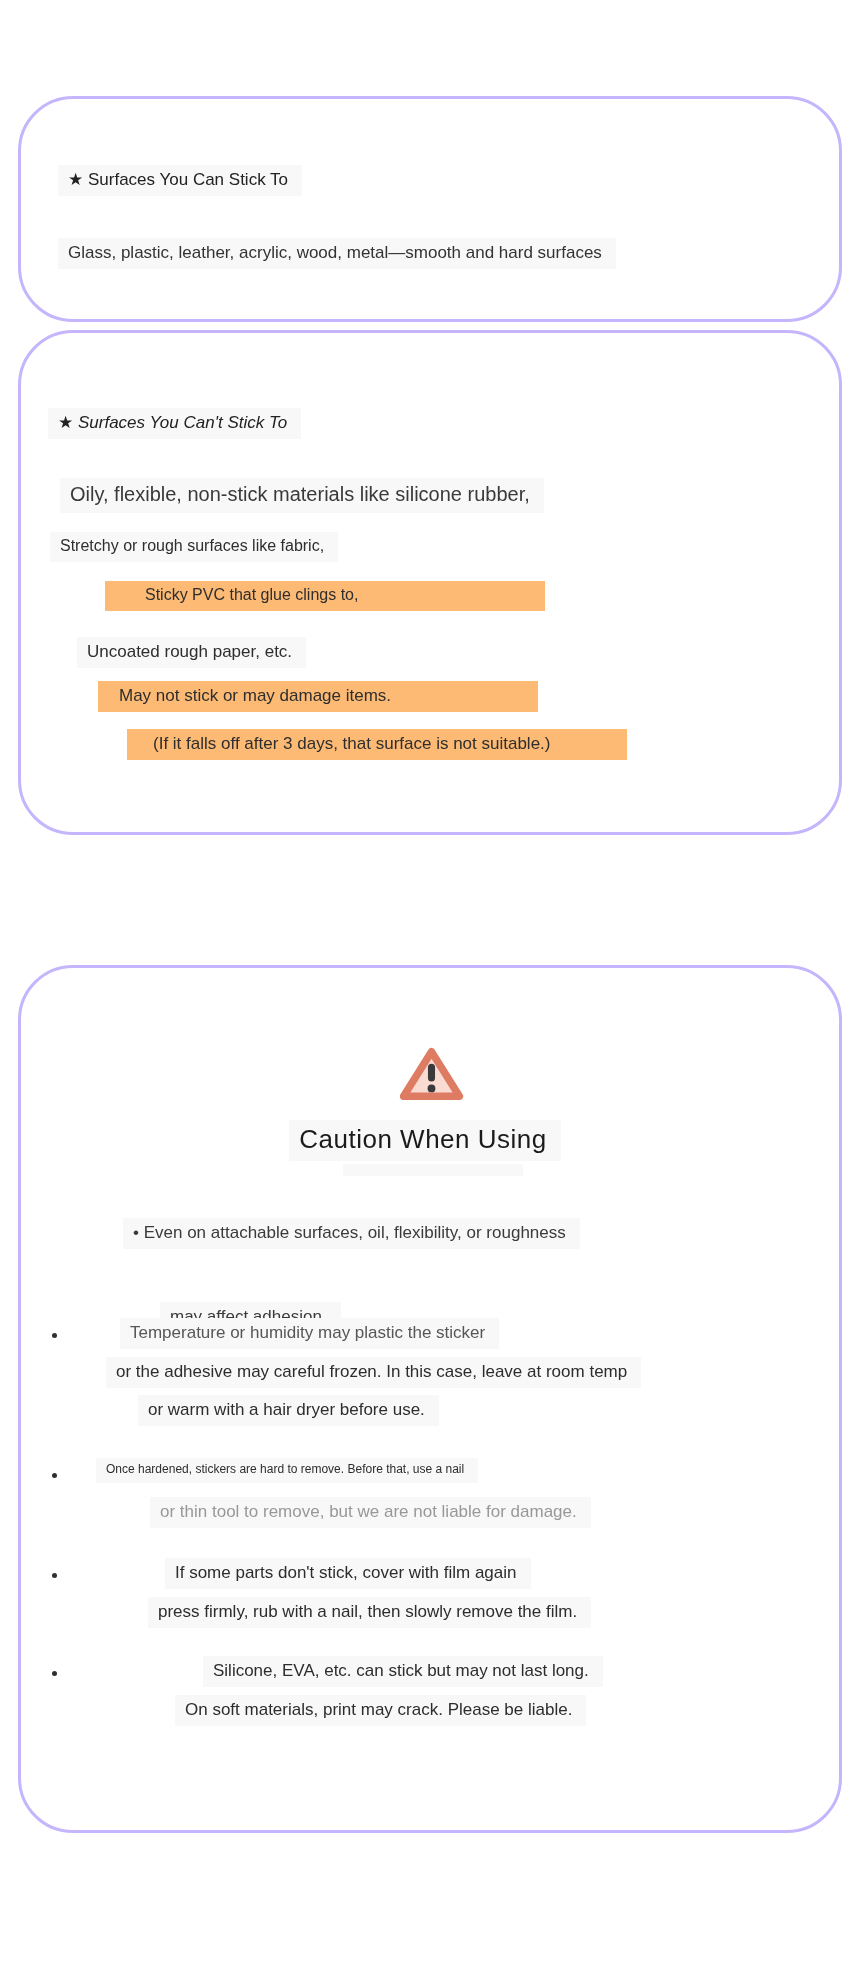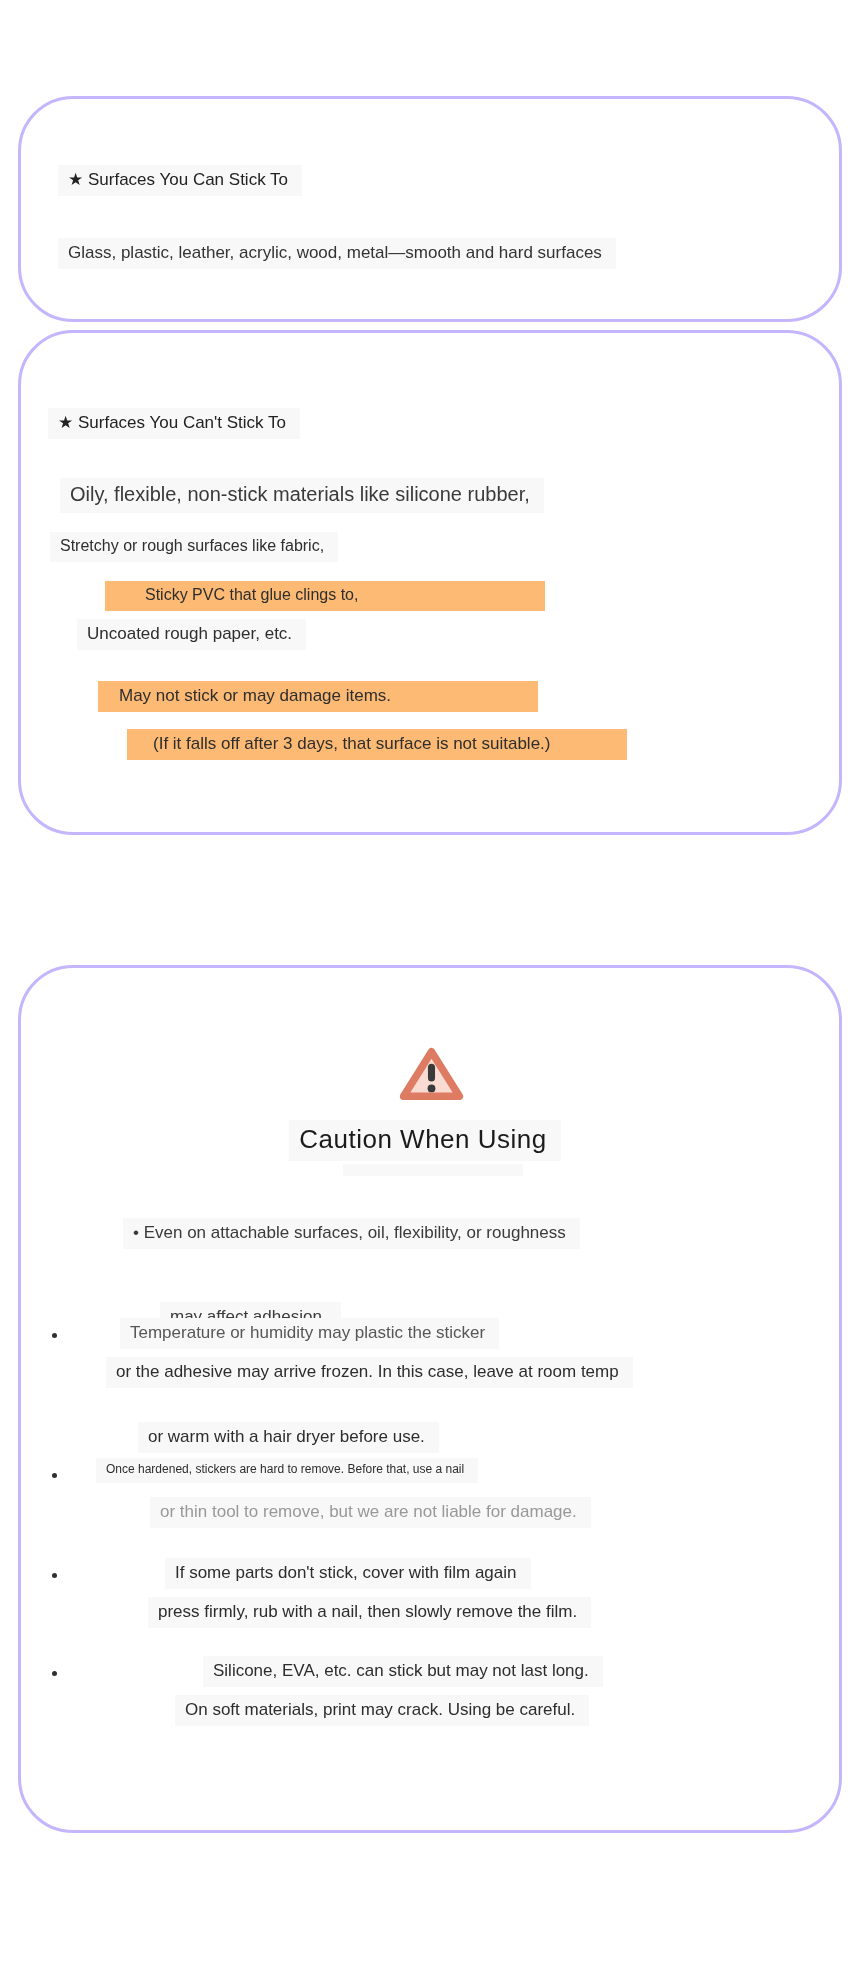"★ Surfaces You Can't Stick" div.line { font-style: none -> italic }
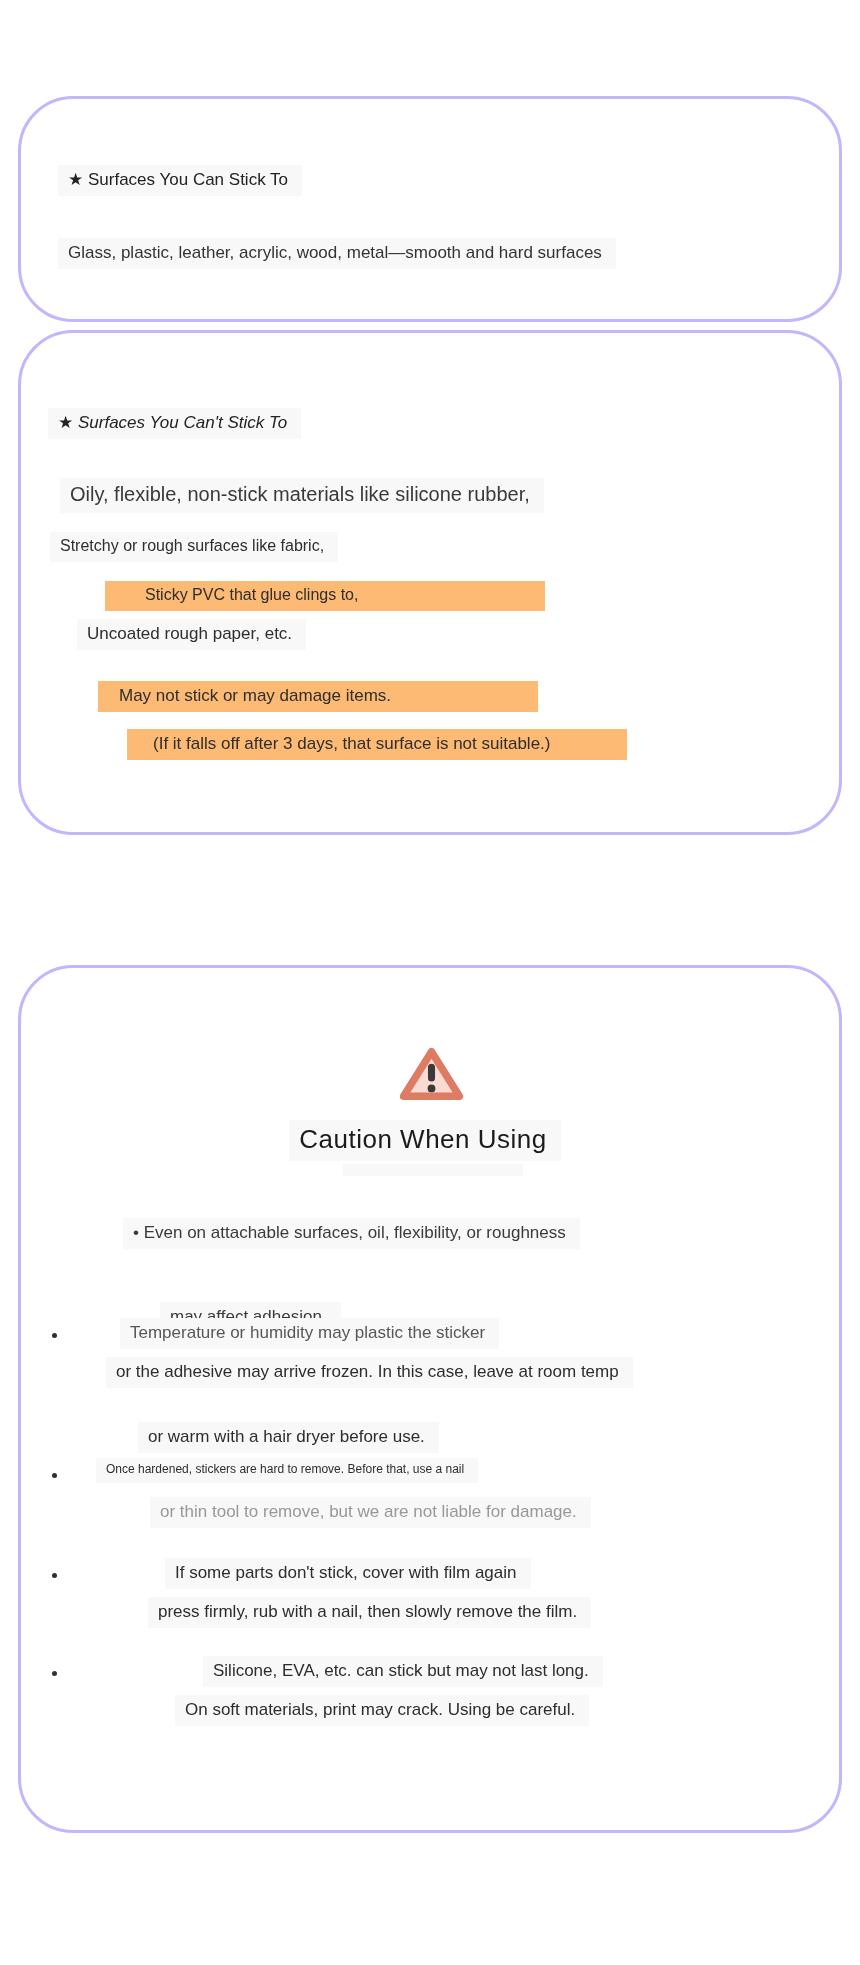"Uncoated rough paper, etc." div.line { top: 286px -> 304px }
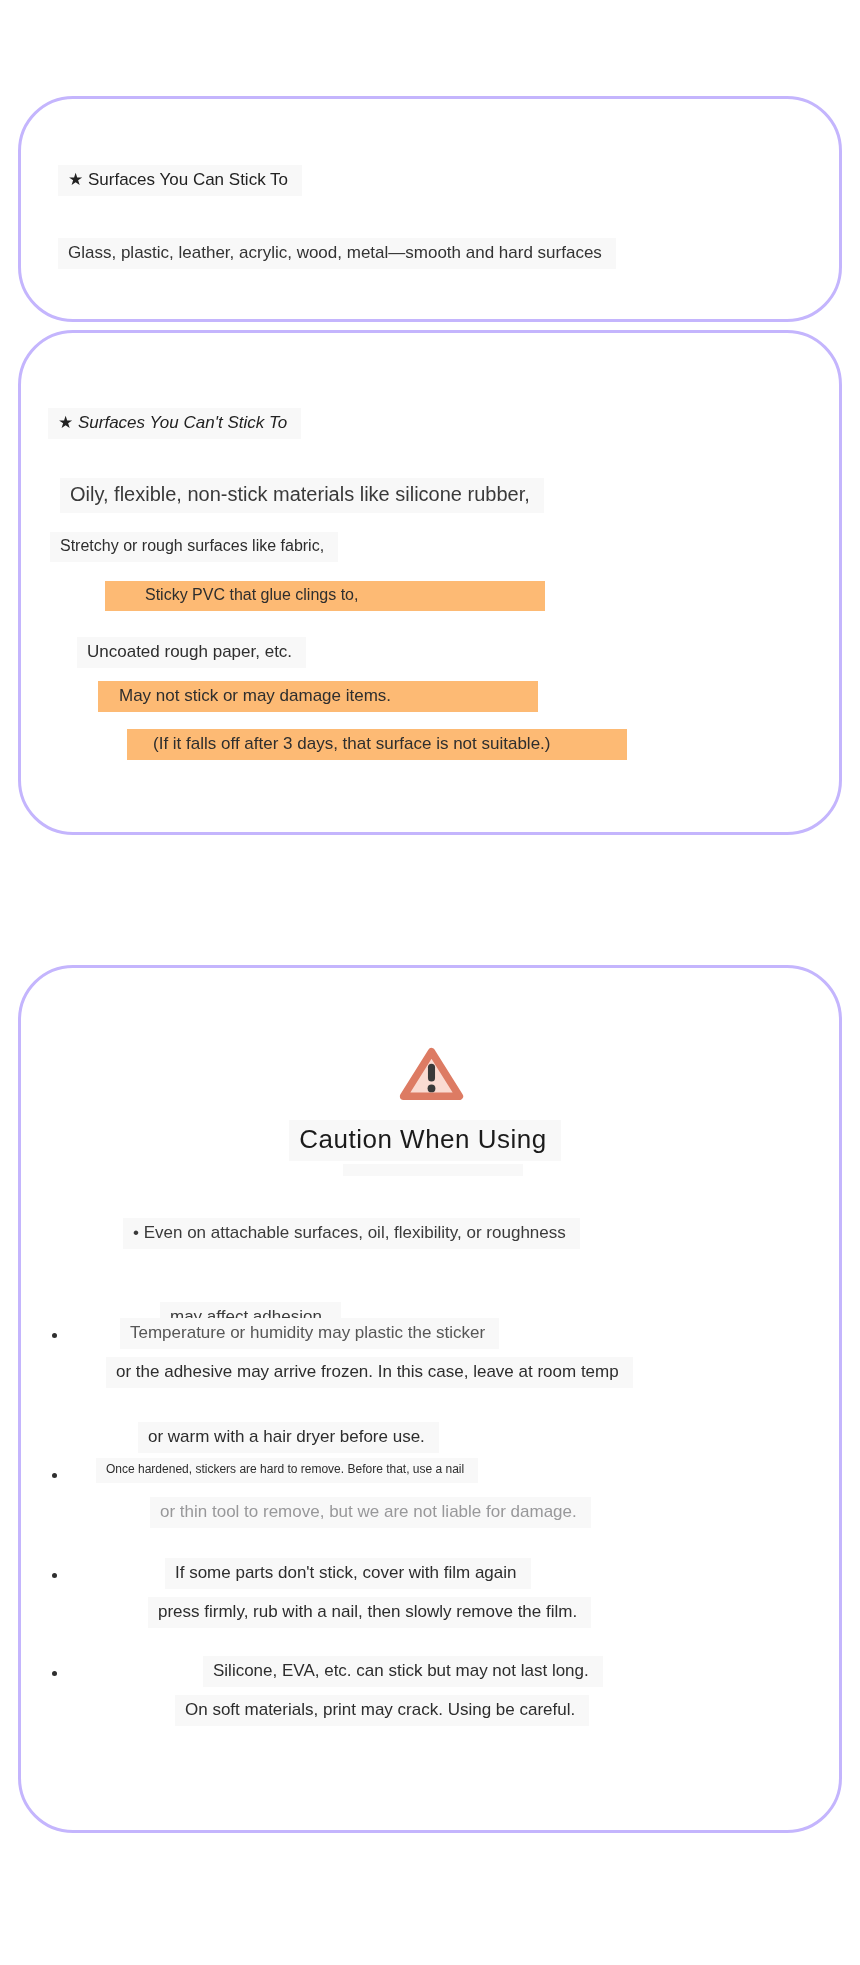"or the adhesive may arrive" span.patch { text: arrive -> careful }
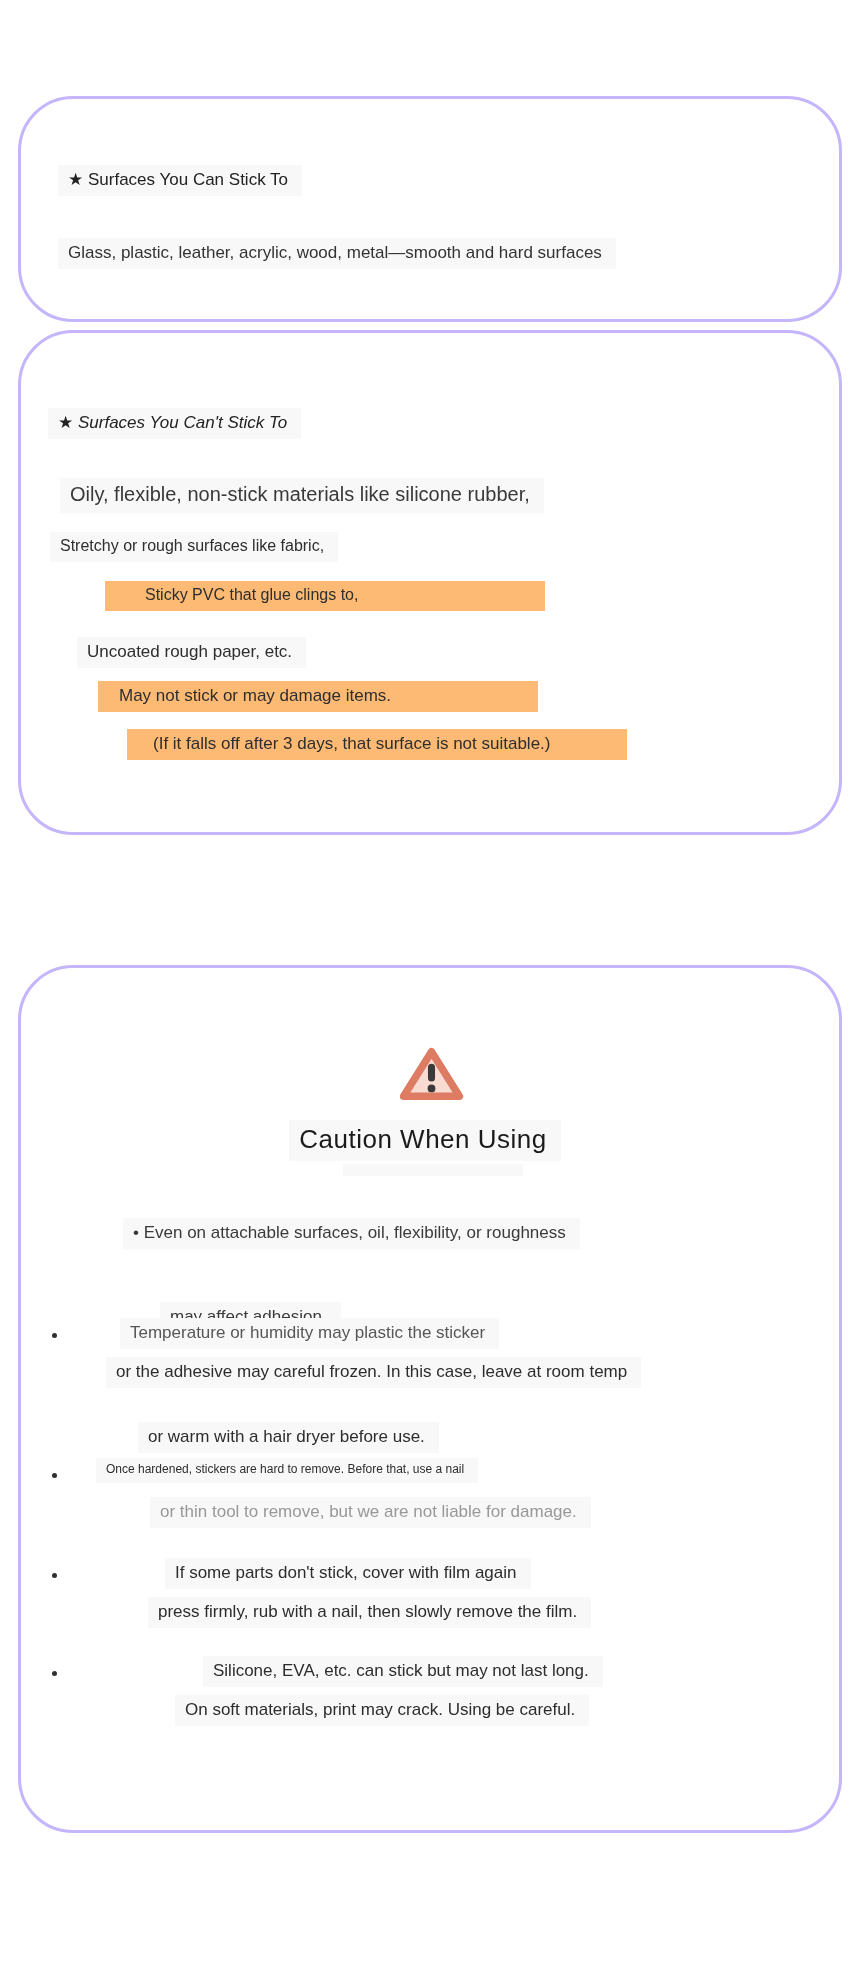"or warm with a hair" div.line { margin-top: 27px -> none }
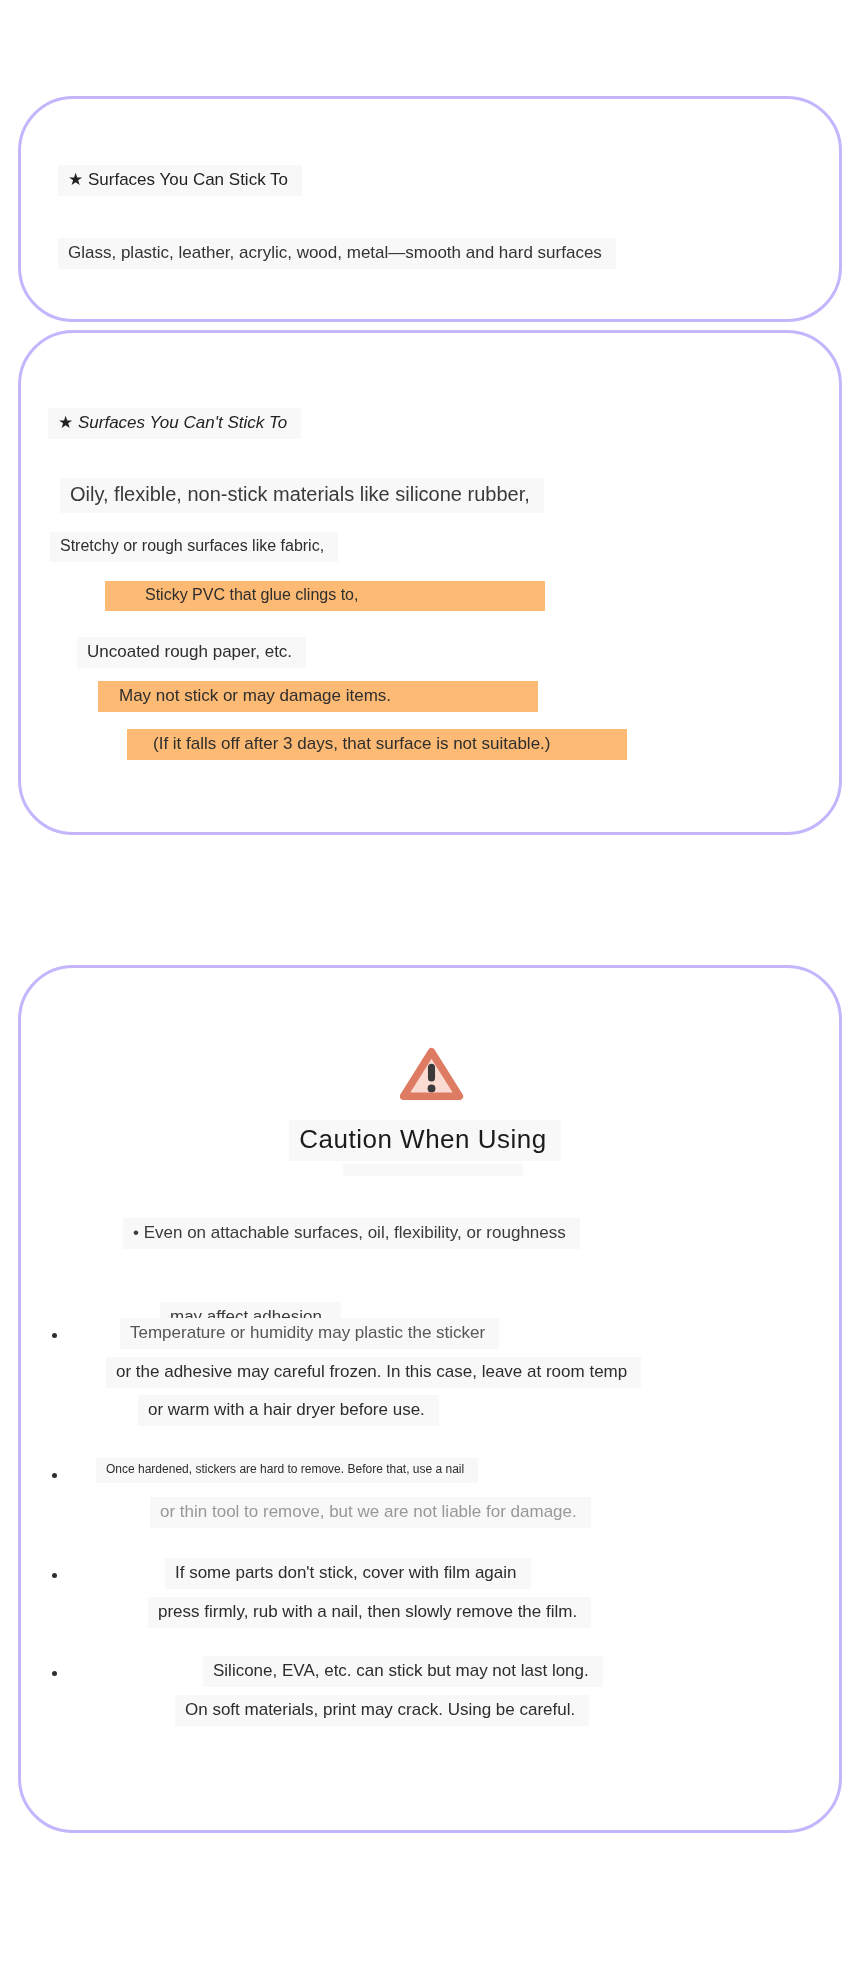"On soft materials, print may" span.patch { text: Using be careful -> Please be liable }
